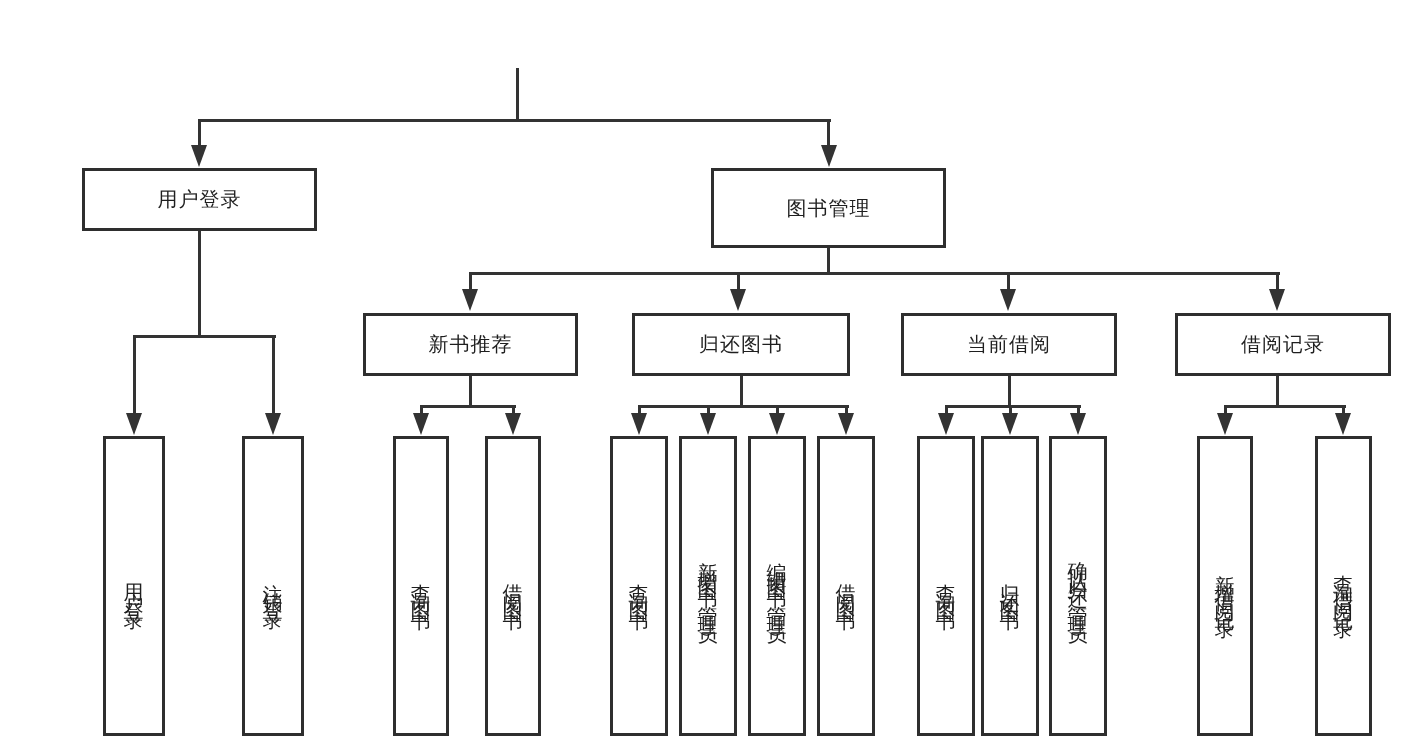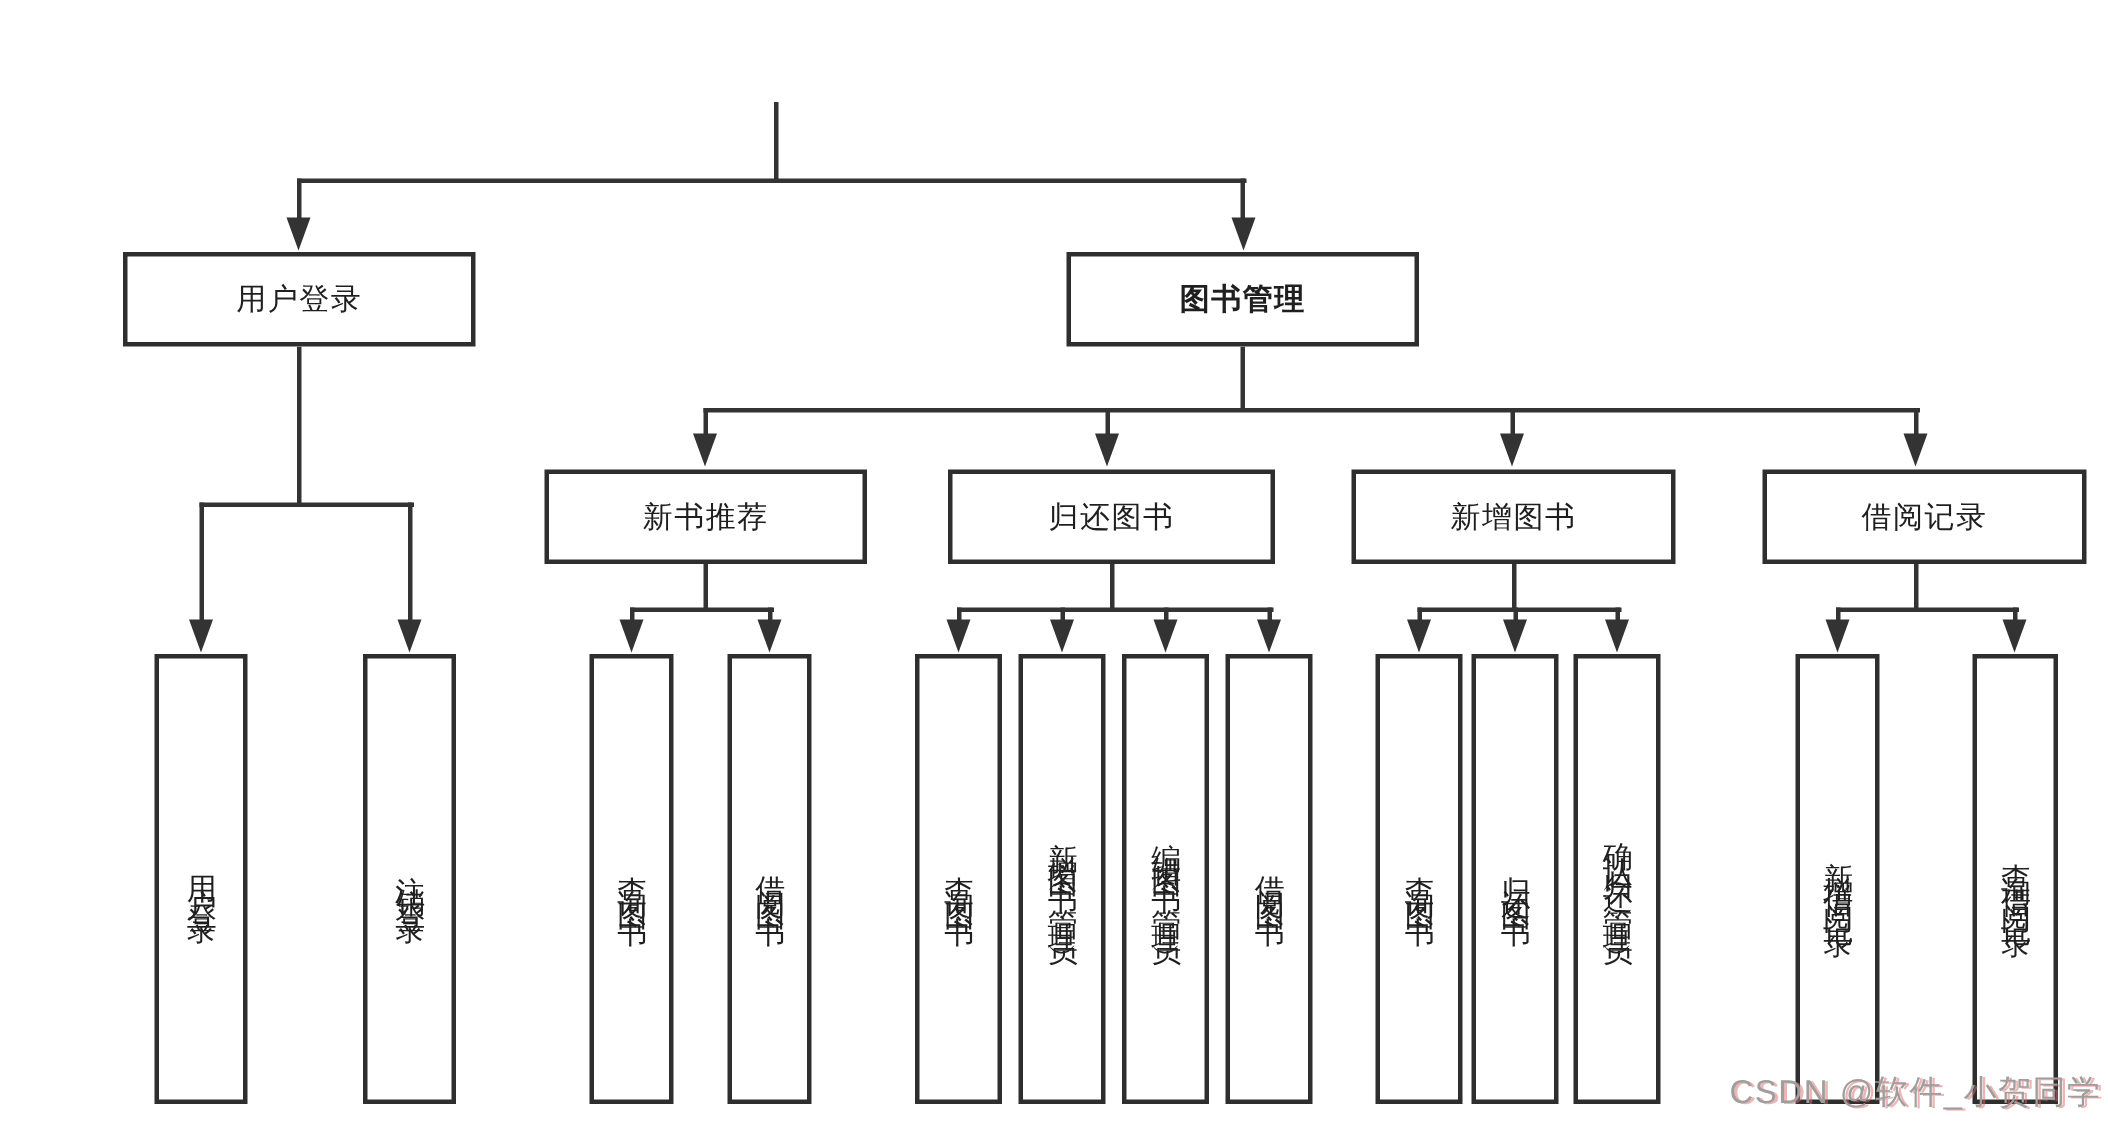"图书管理" div.node { font-weight: bold -> none; height: 63px -> 80px }
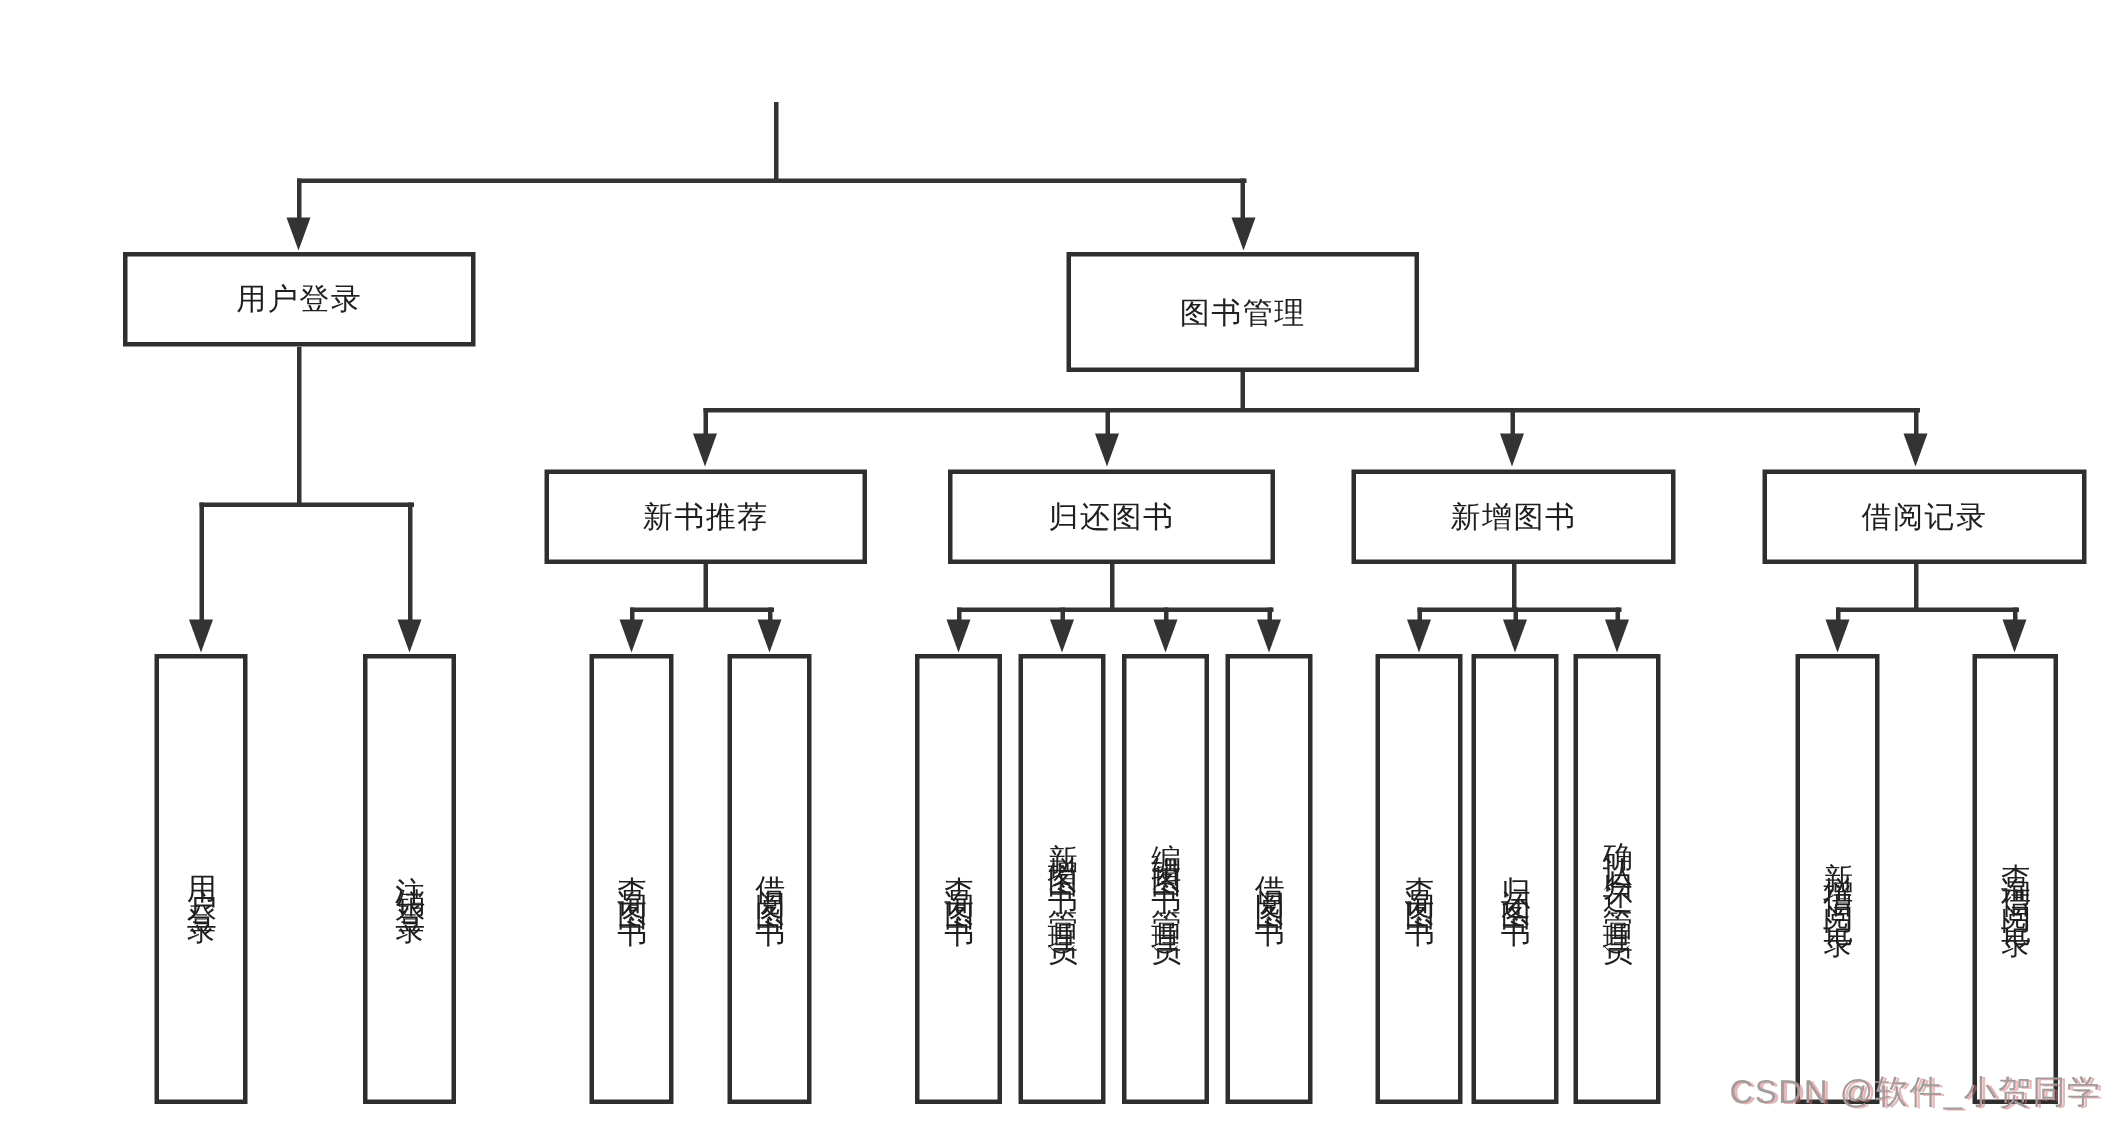"新增图书" div.node { text: 新增图书 -> 当前借阅 }
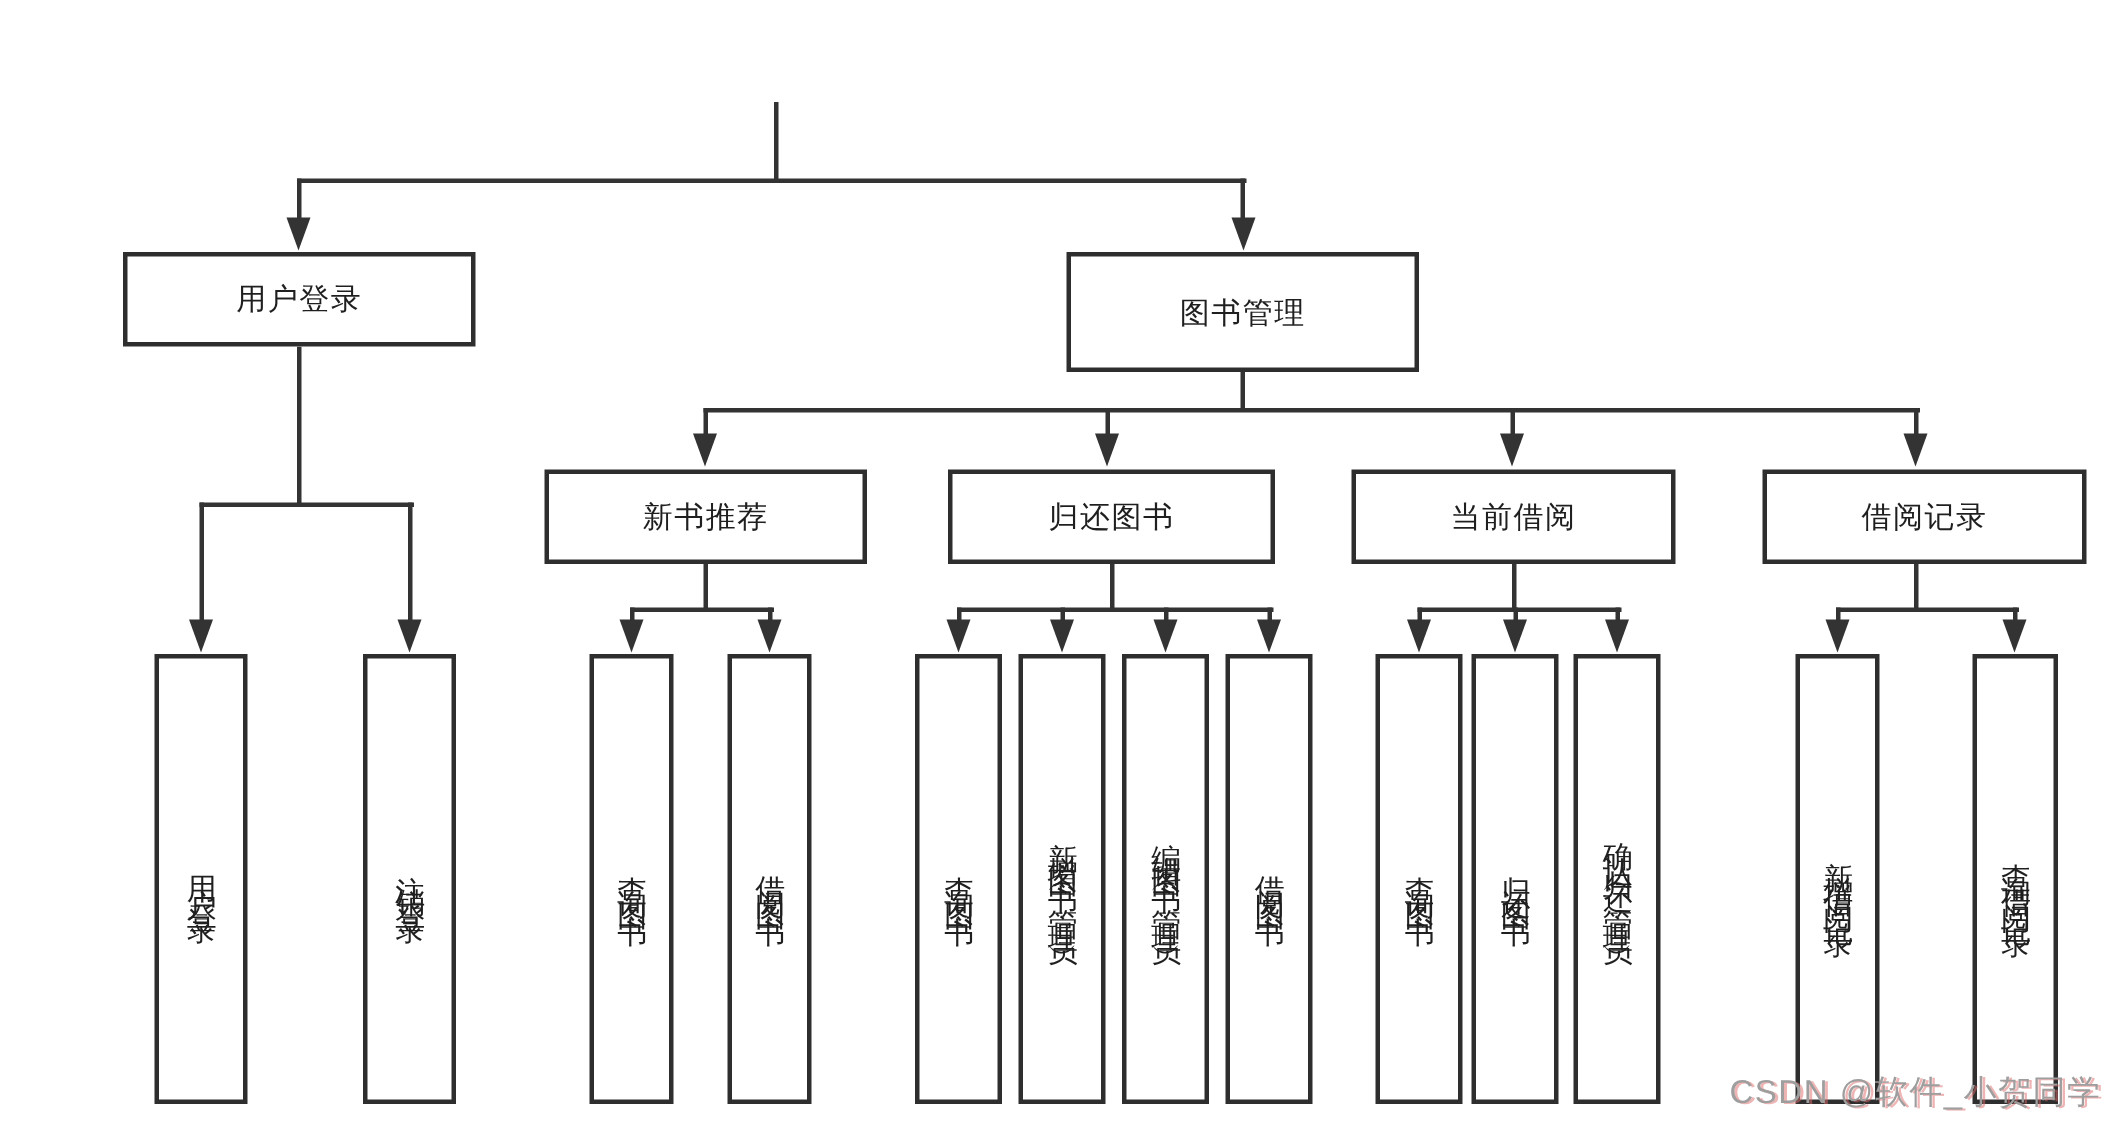"CSDN @软件_小贺同学" div.wm { html: <div>CSDN @软件_小贺同学</div> -> none }
